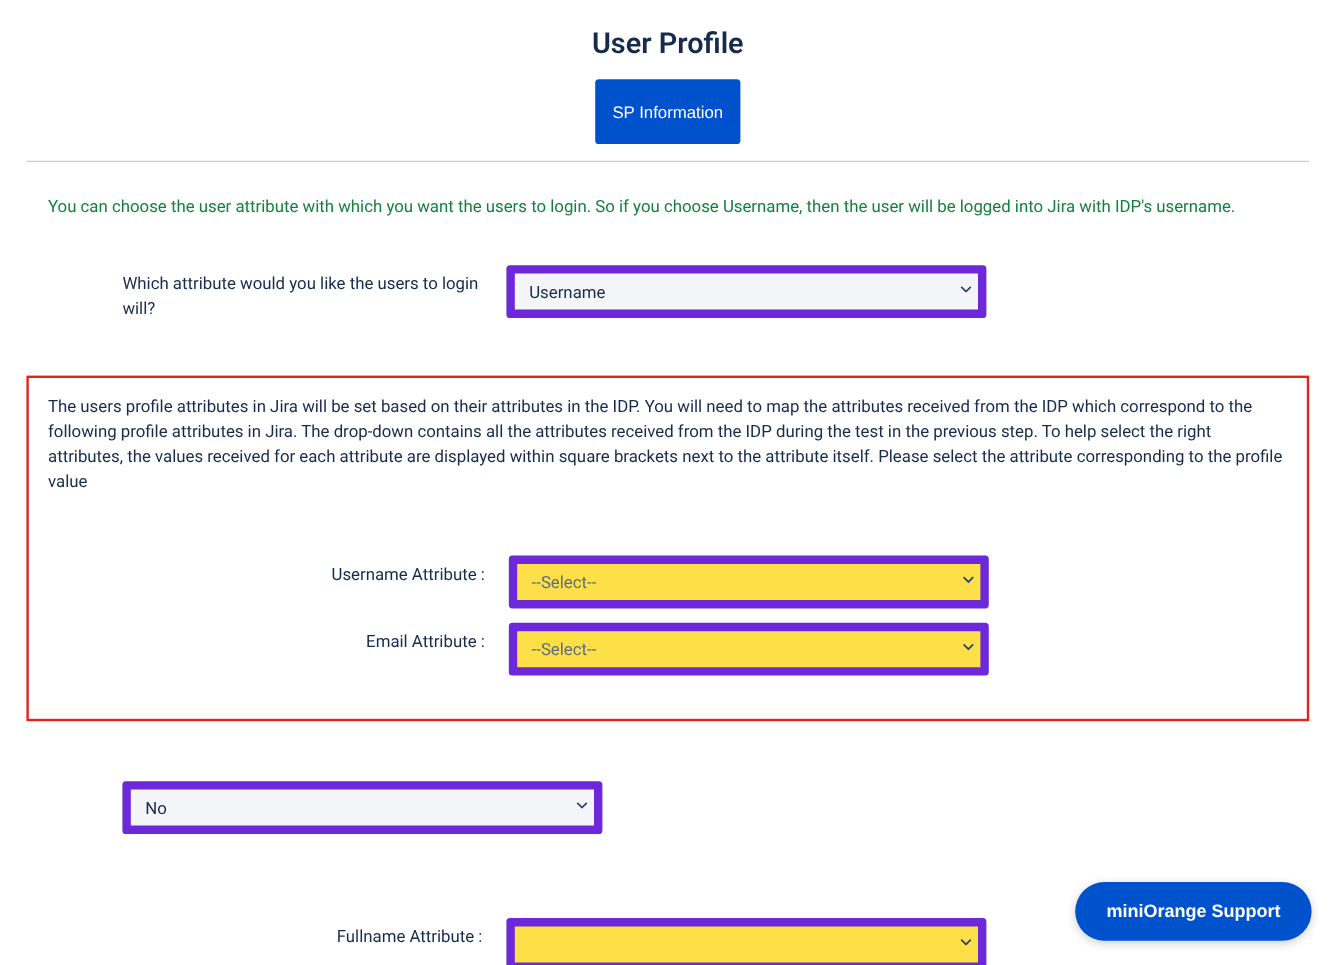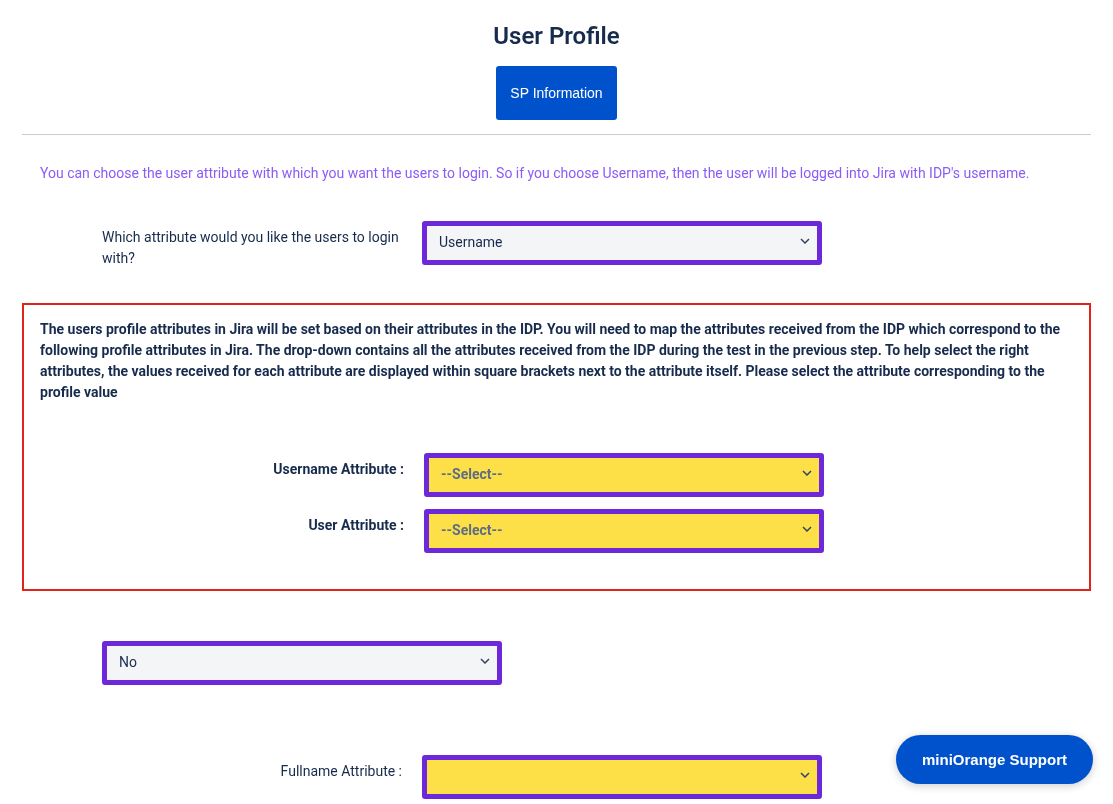"You can choose the user" .intro-text { color: #8b5cf6 -> #15803d }
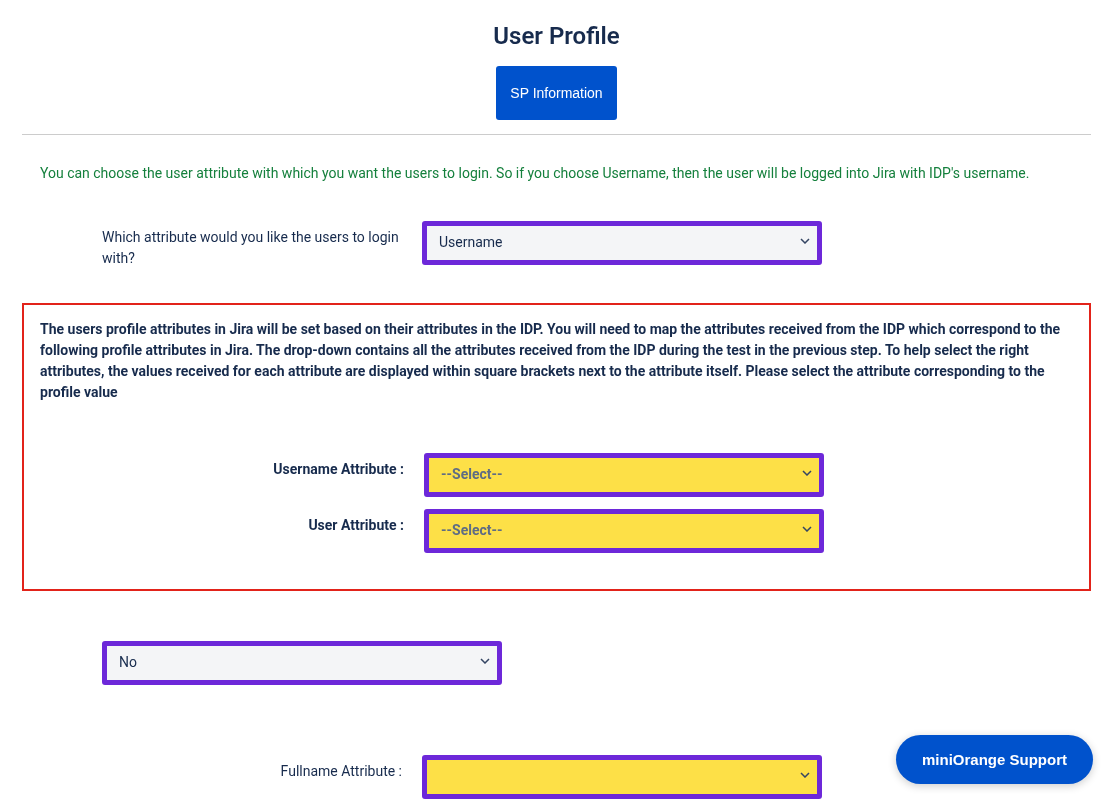"Which attribute would you like" div.form-label { text: with -> will }
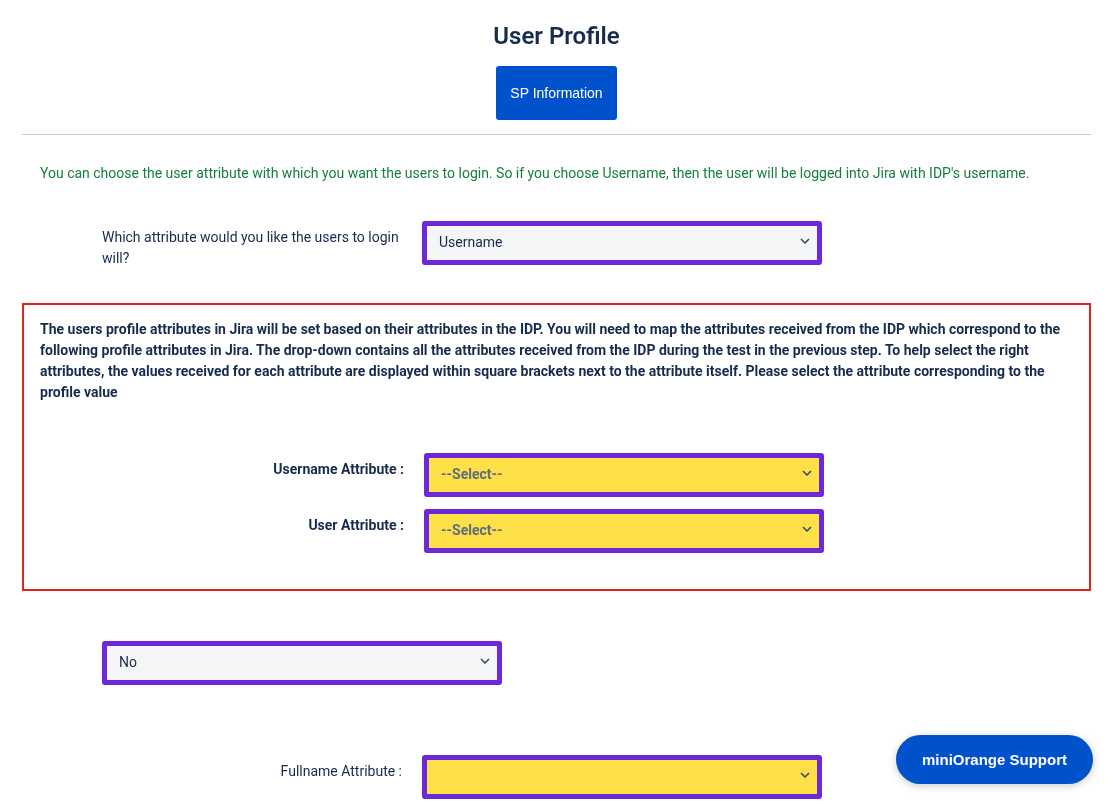"Username" .select { border: 5px solid #6d28d9 -> 7px solid #6d28d9 }
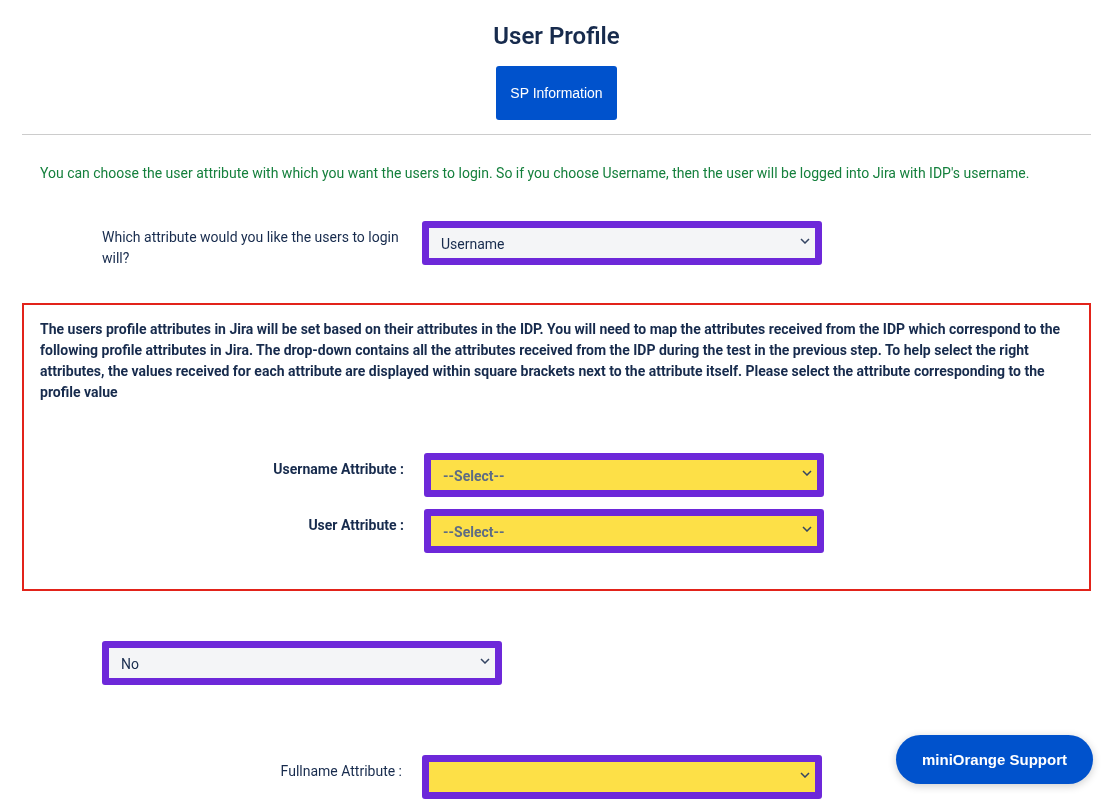"The users profile attributes in" .highlight-box { font-weight: bold -> none; margin: 34px 0 50px 0 -> 44px 0 50px 0 }
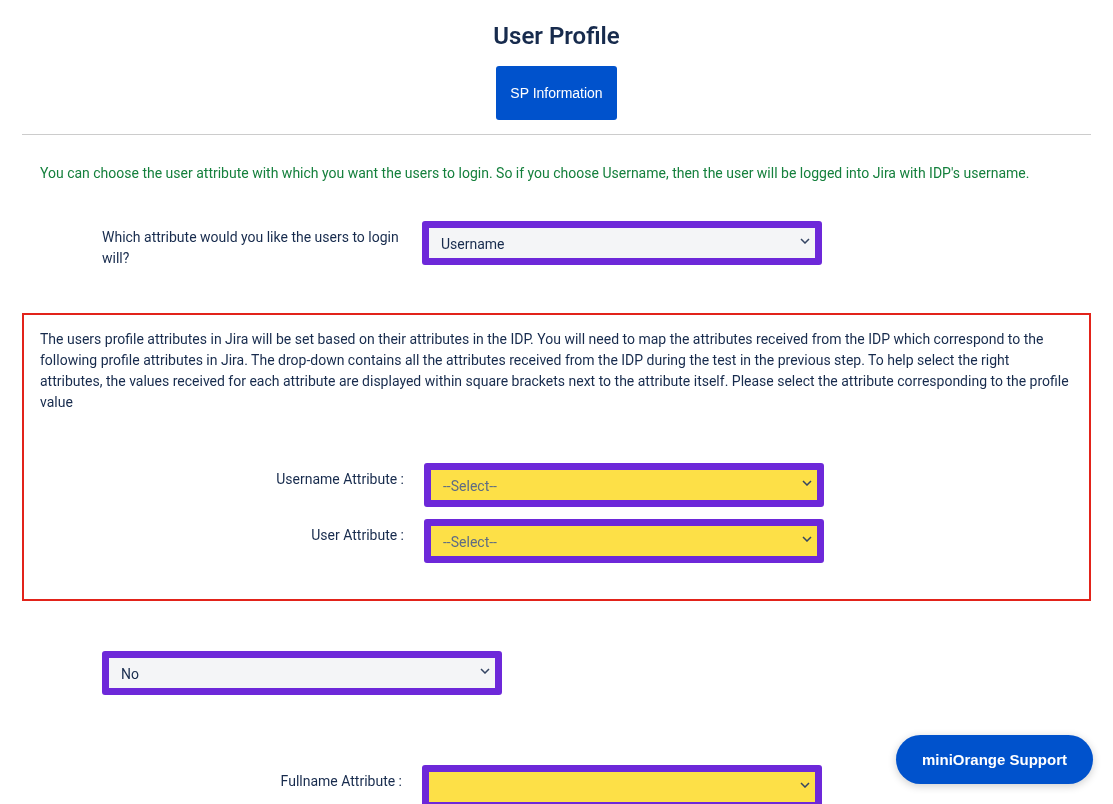"User Attribute :" div.form-label { text: User -> Email }
